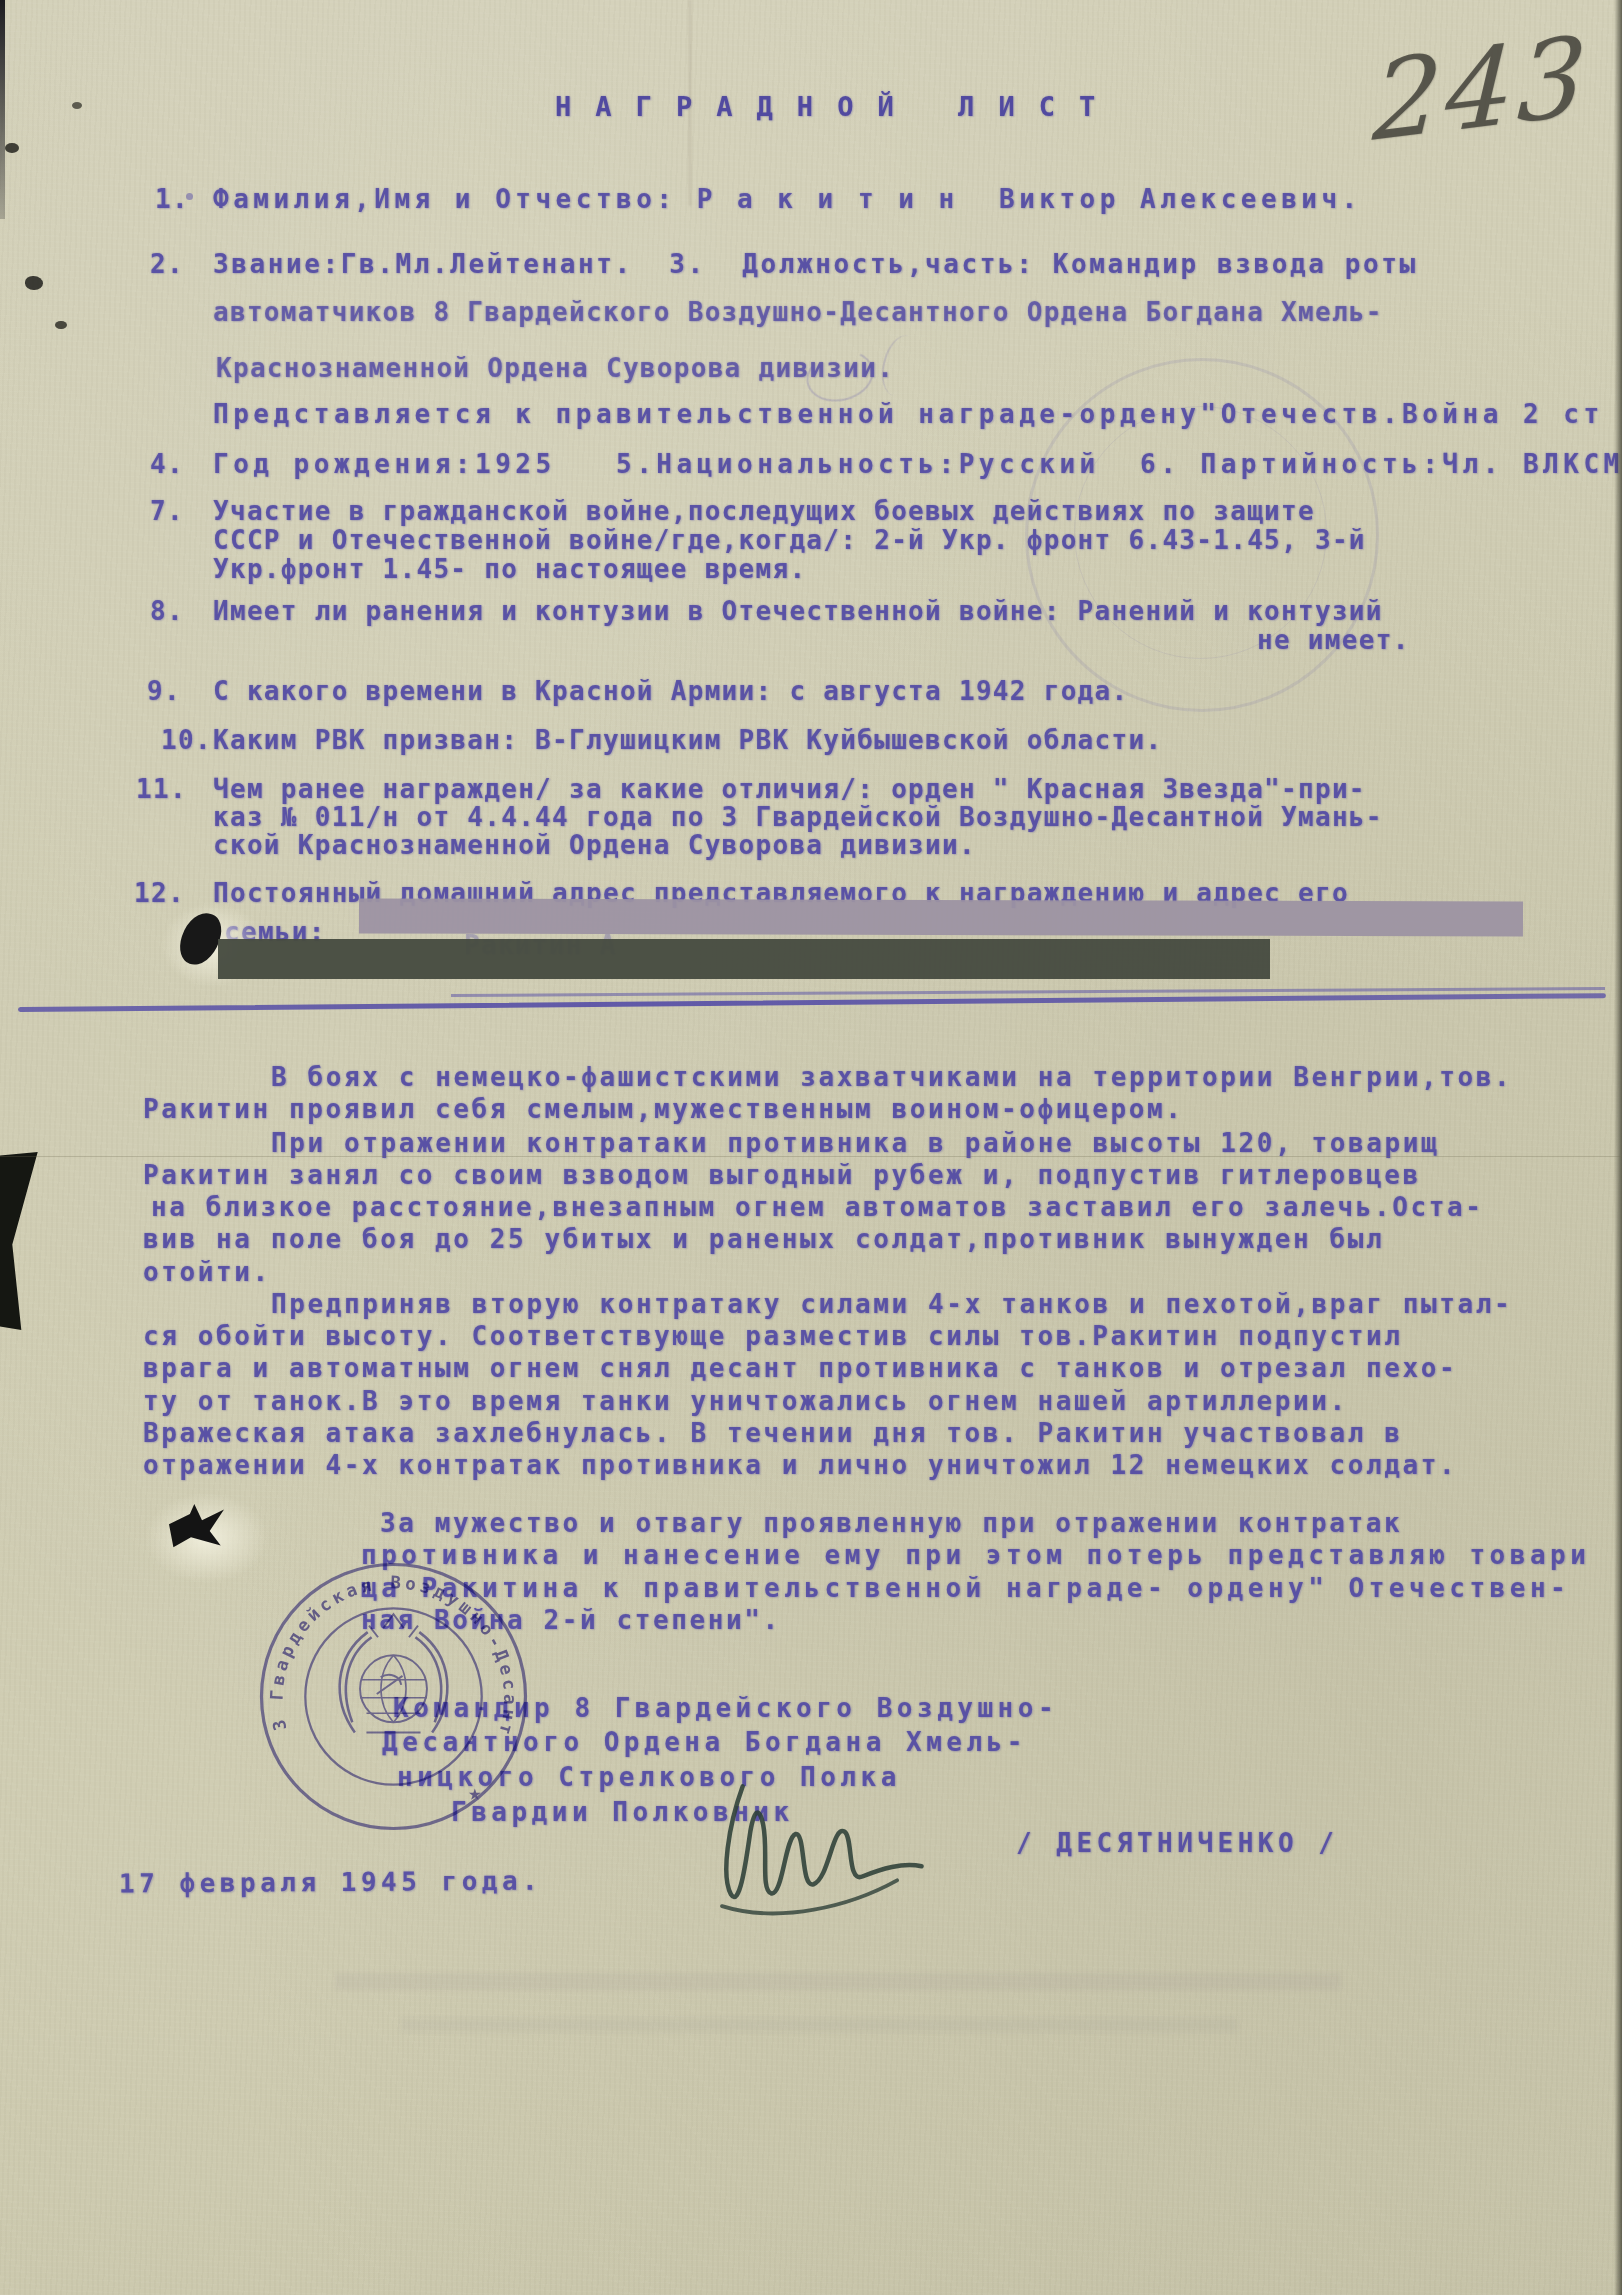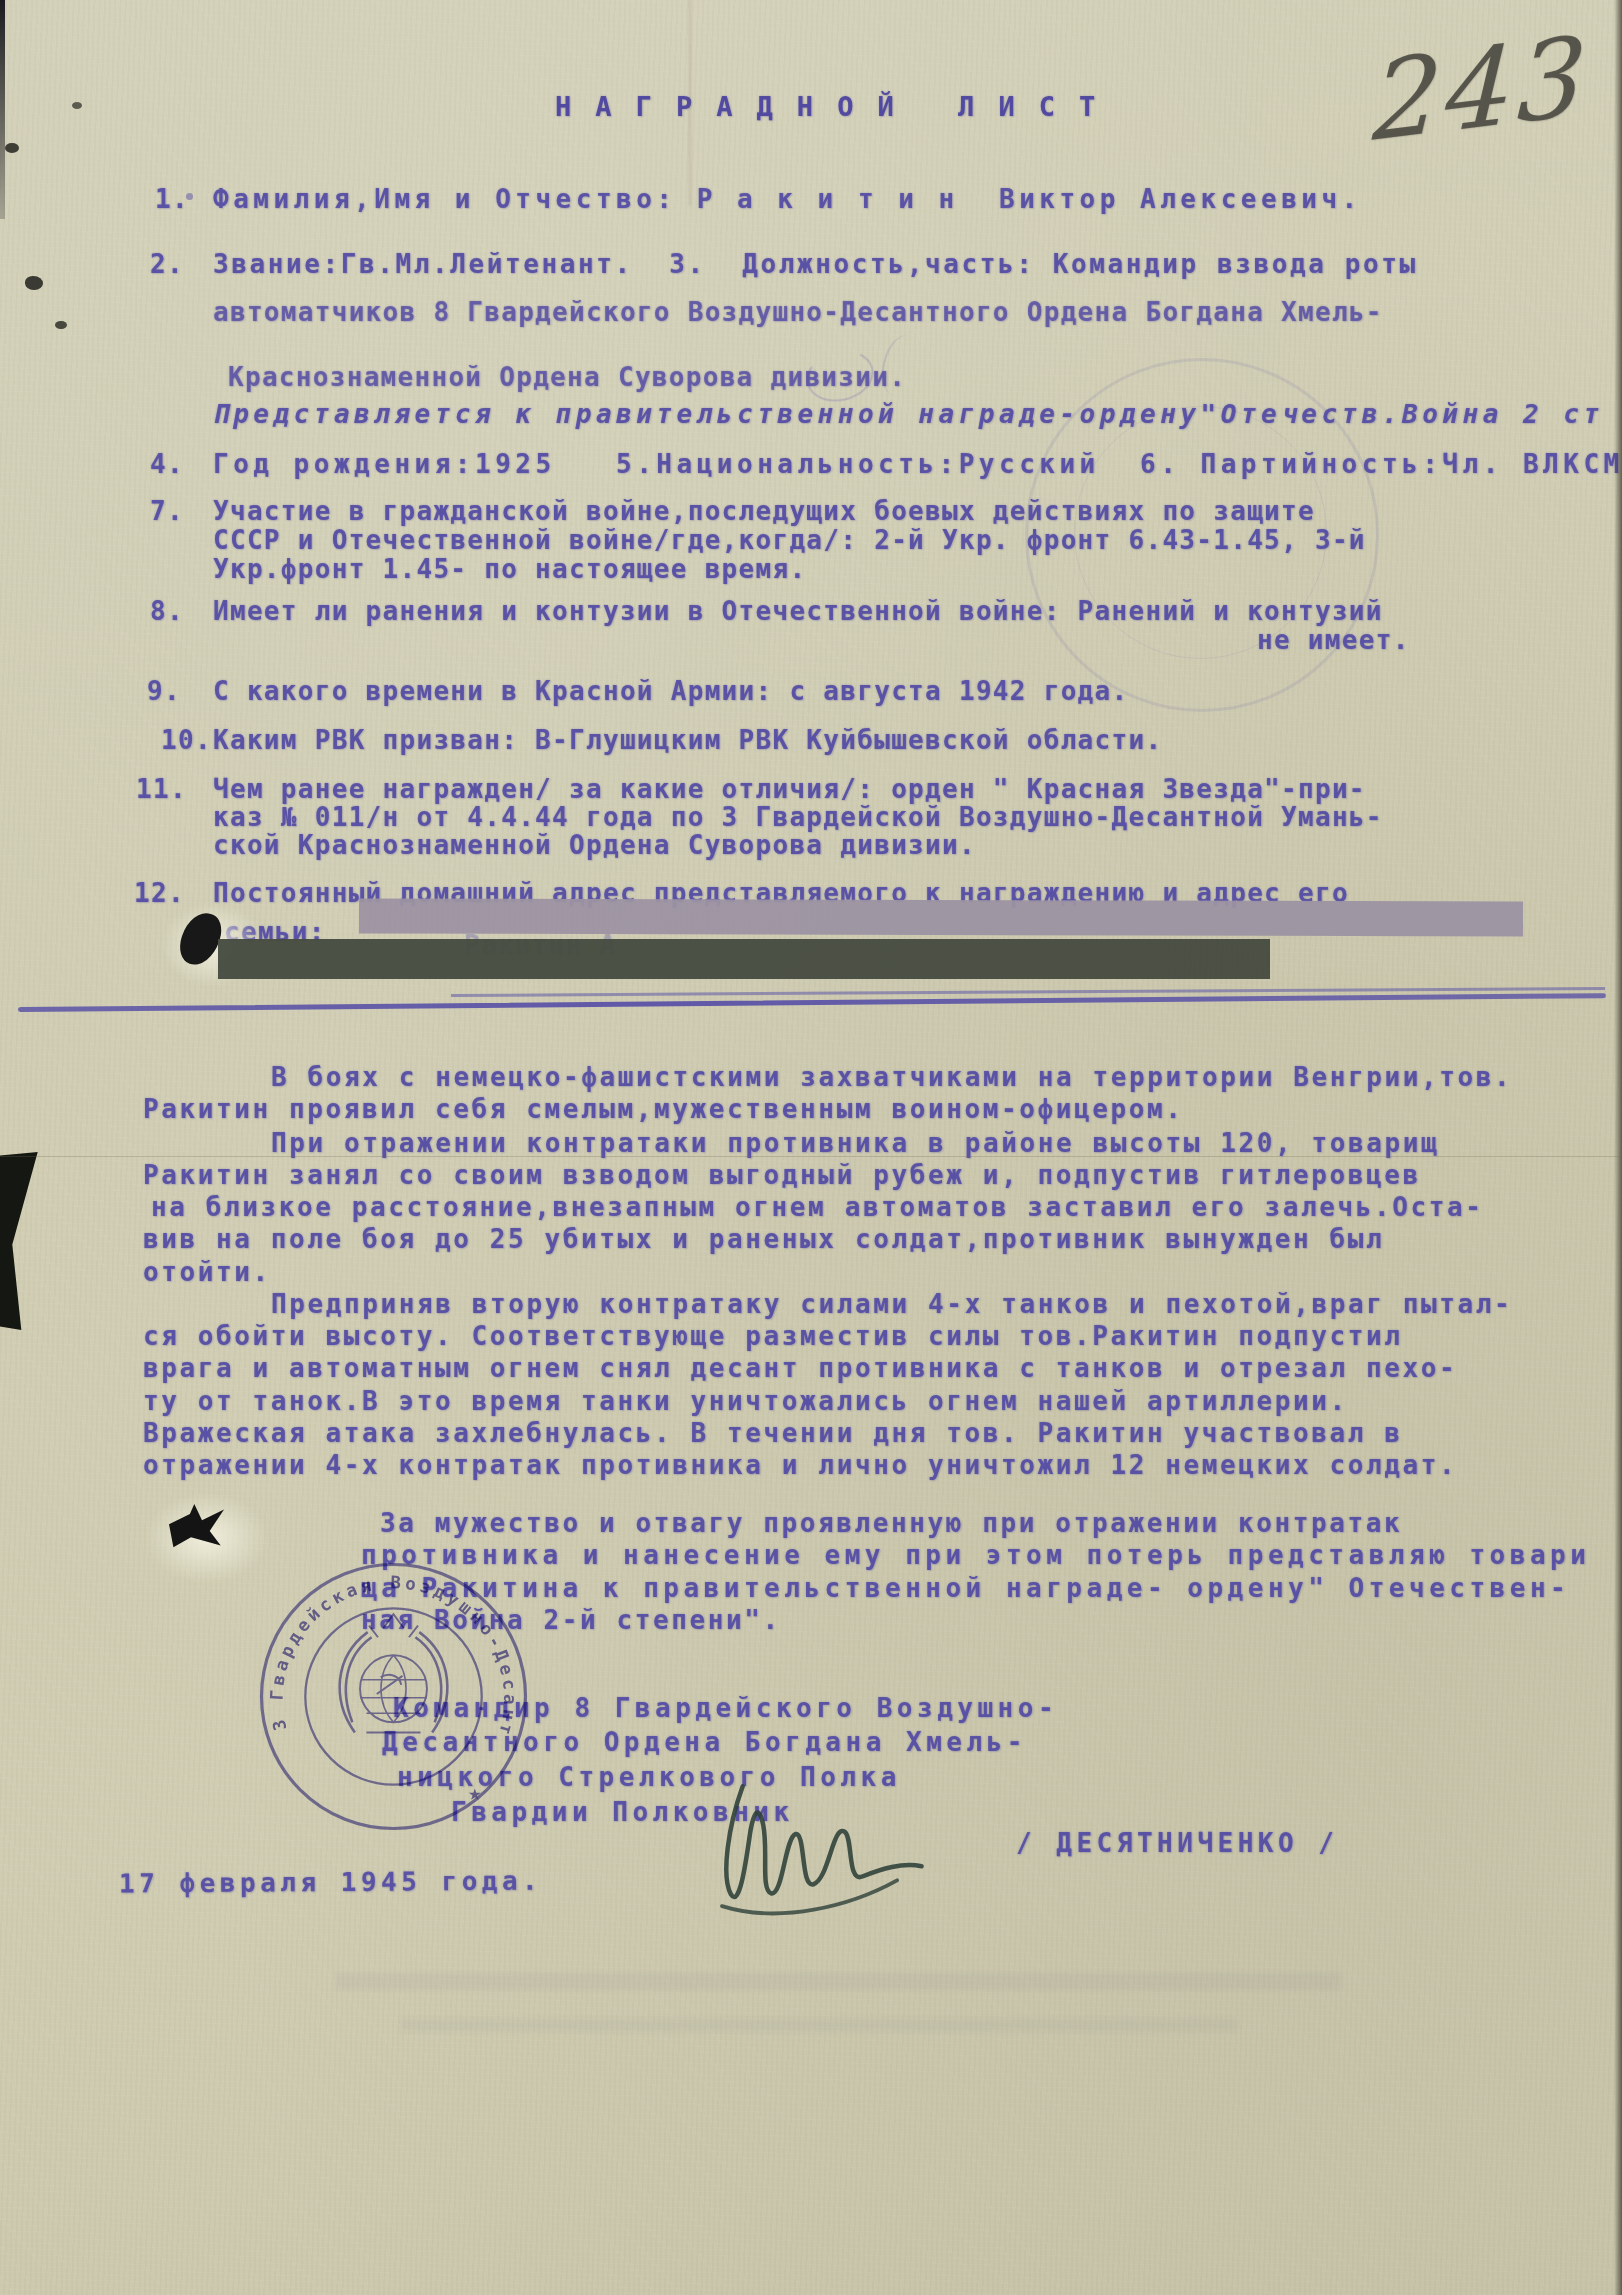"Краснознаменной Ордена Суворова дивизии." div.t { left: 228px -> 216px; margin-top: 9px -> none }
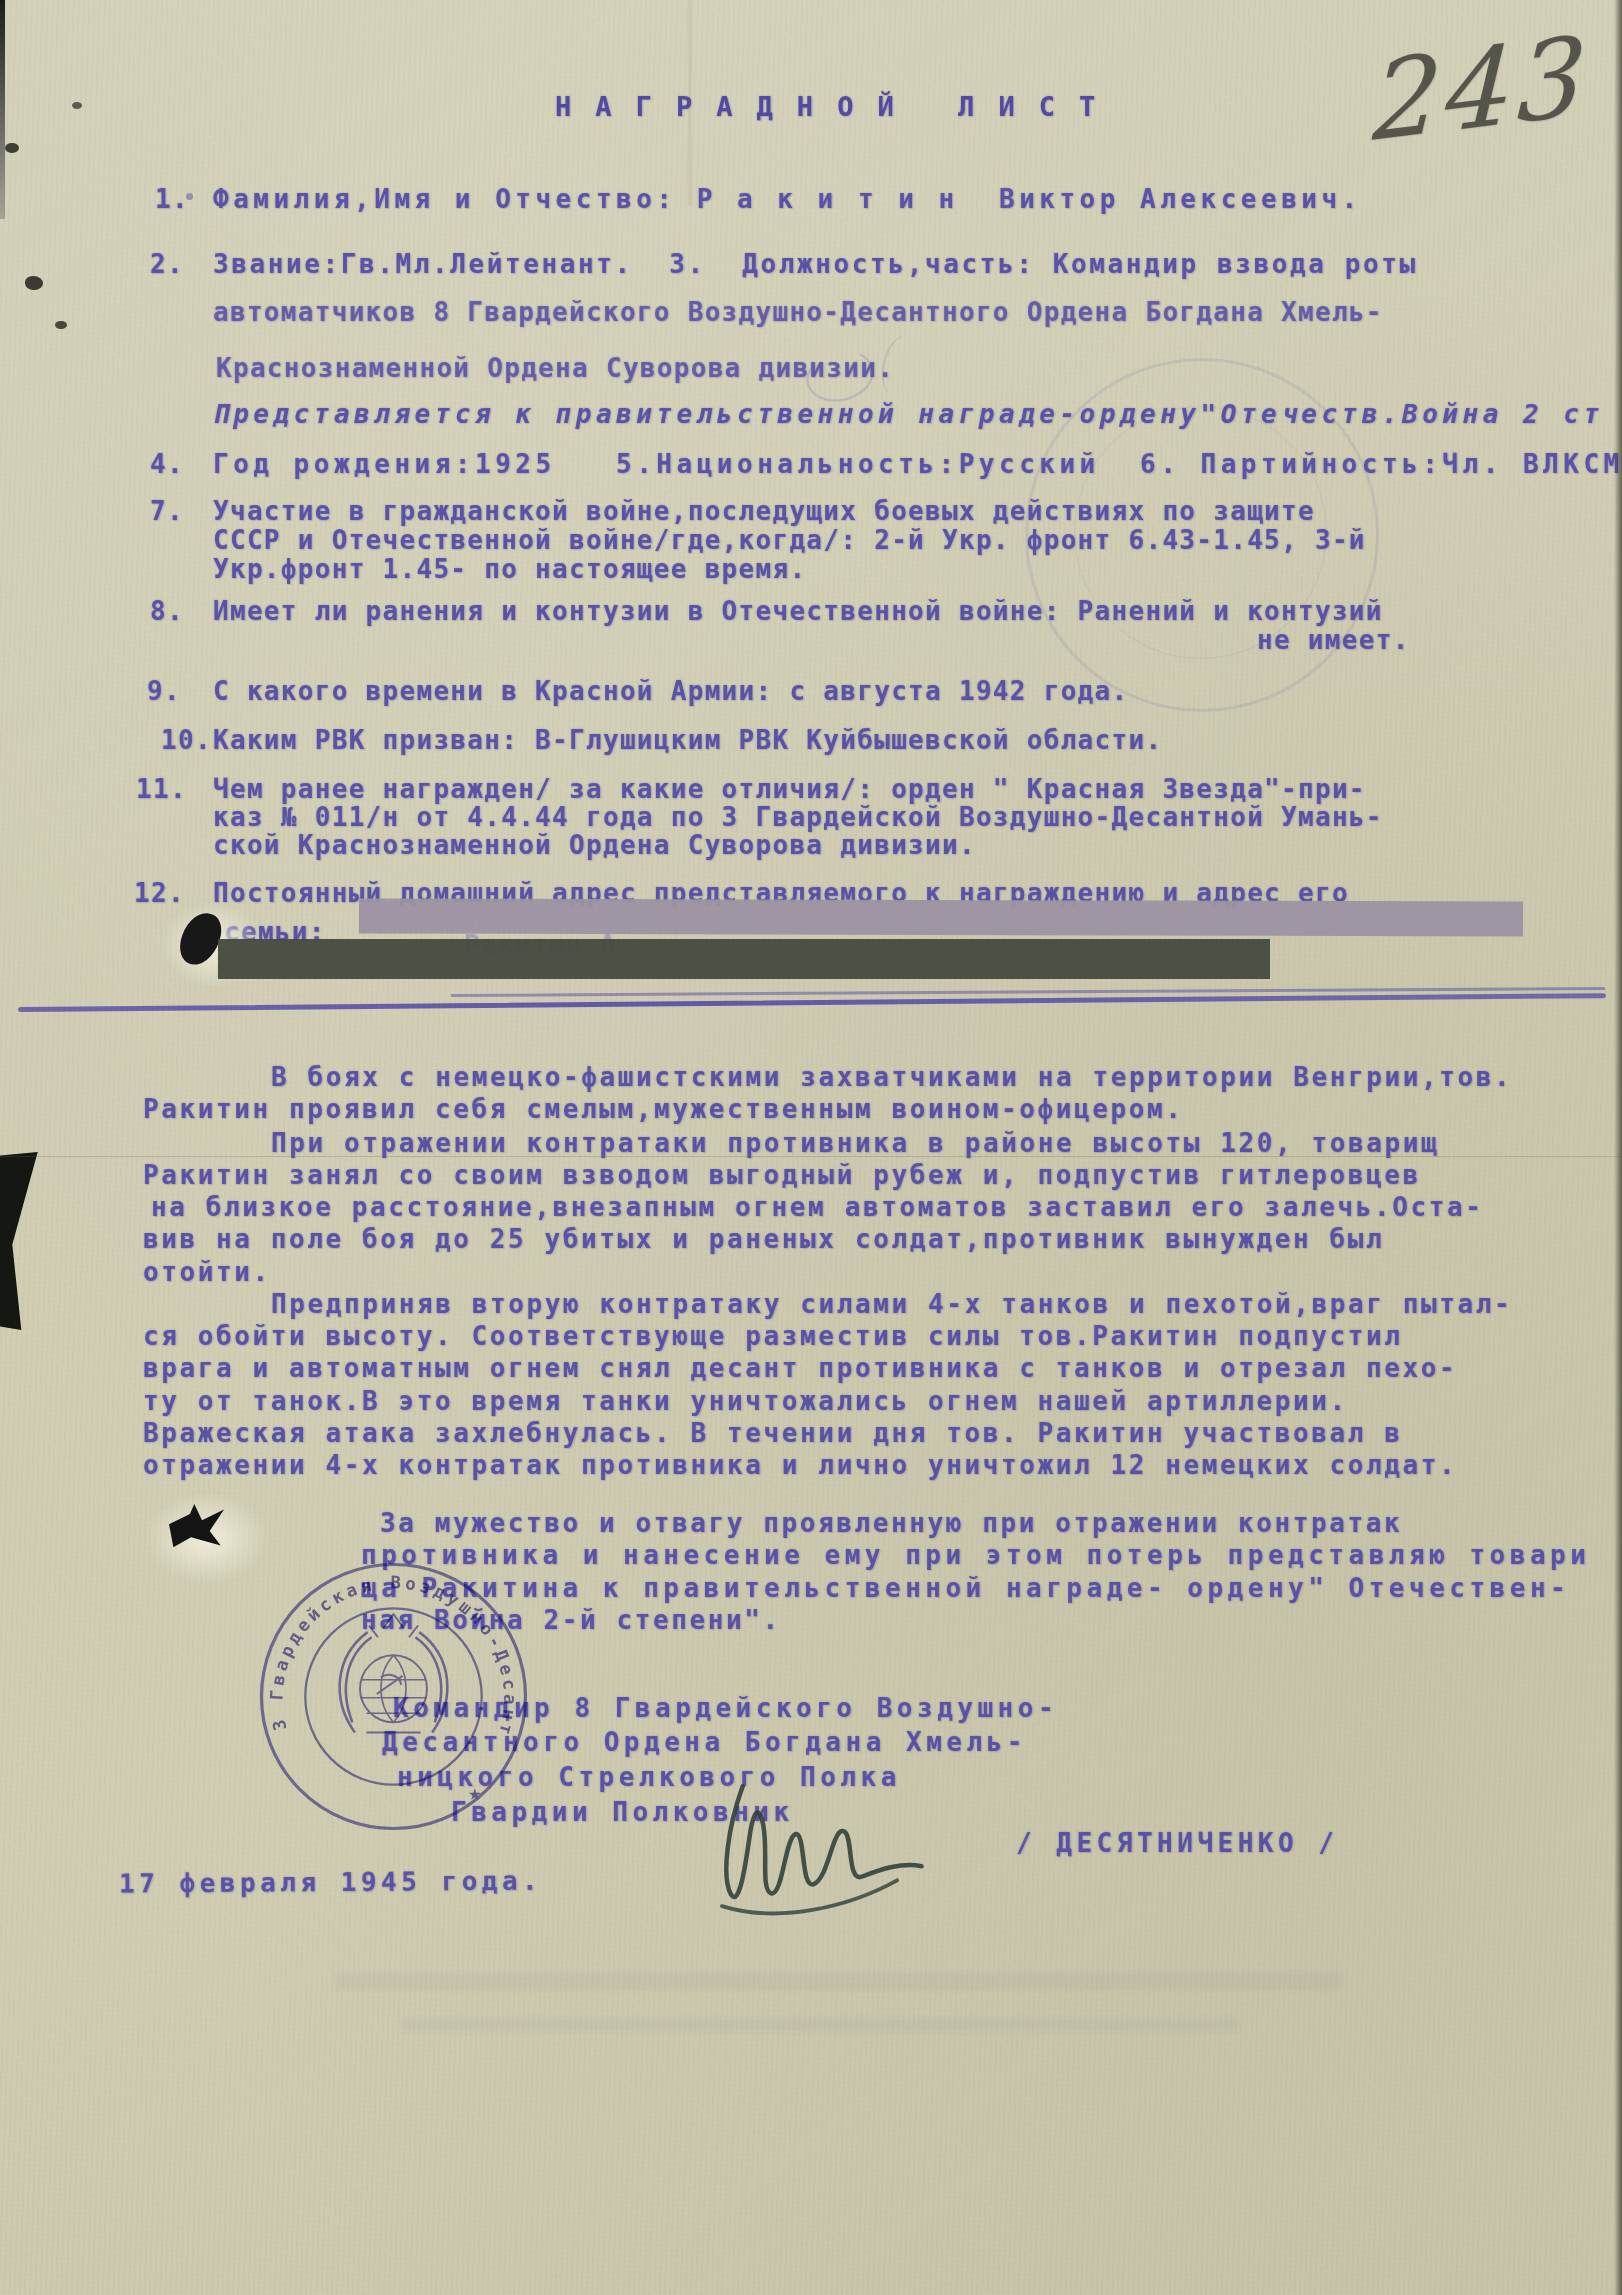"Представляется к правительственной" div.t { font-style: italic -> none }
